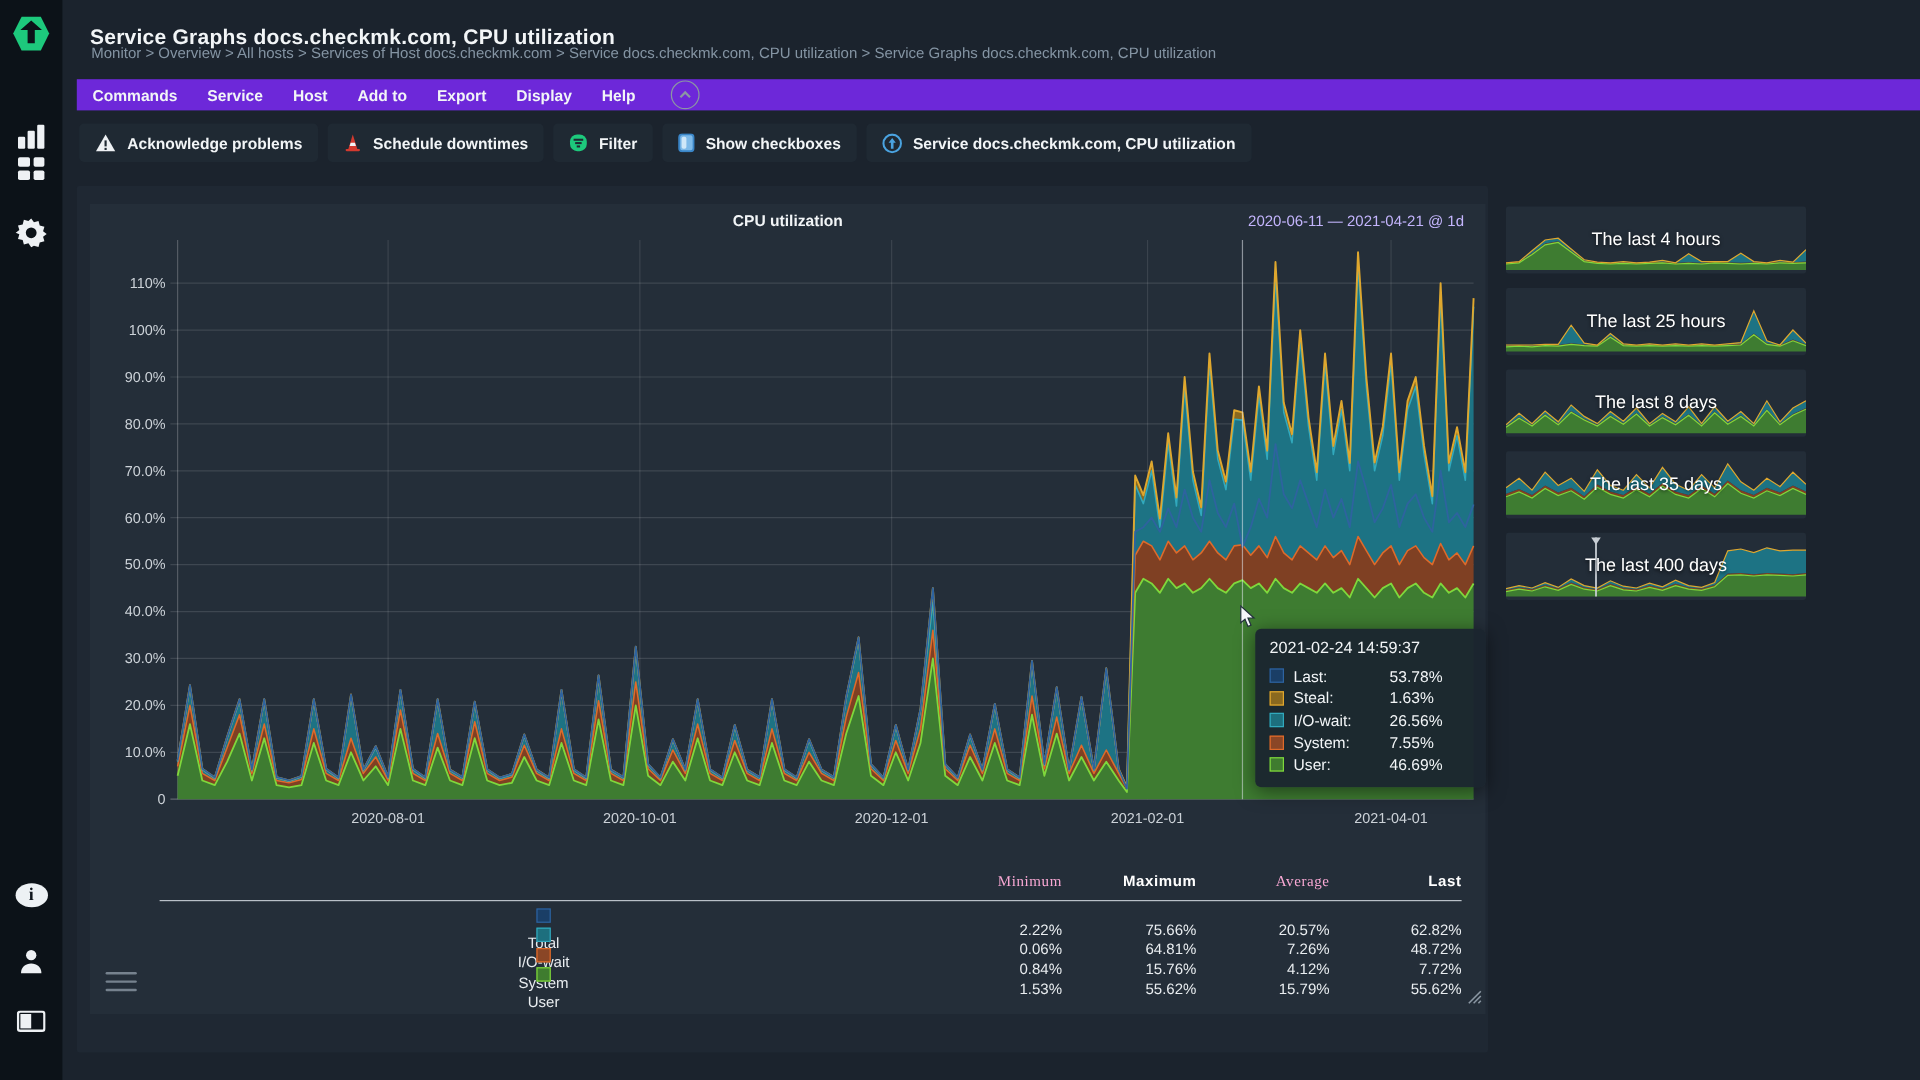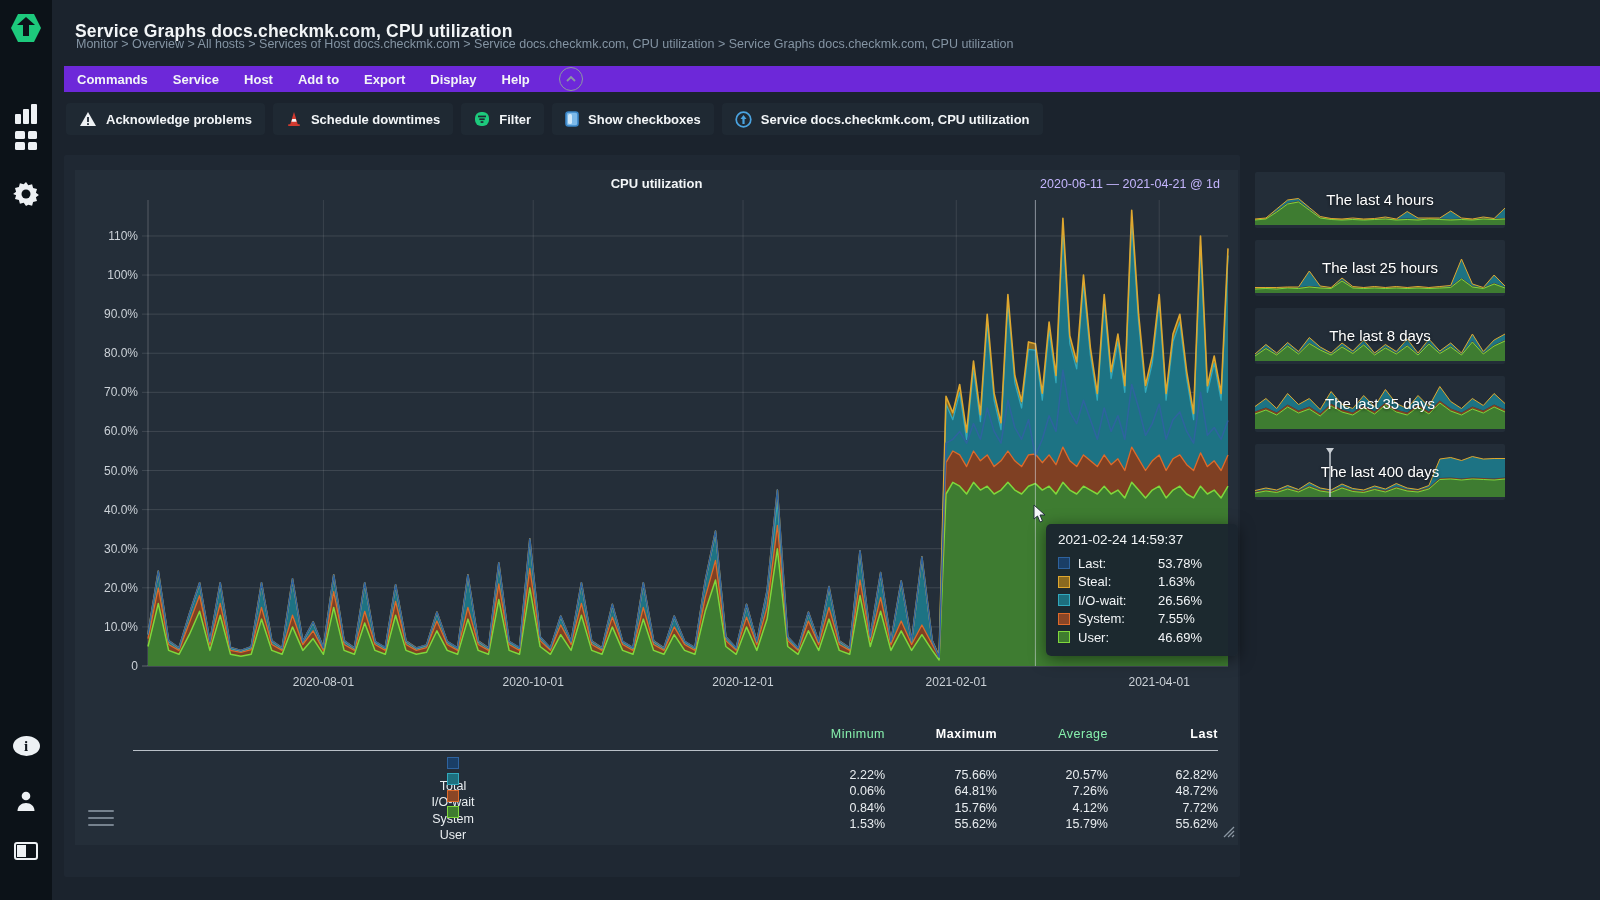"Minimum" .lt-h-dim { color: #86efac -> #f9a8d4; font-family: none -> Liberation Serif, serif }
